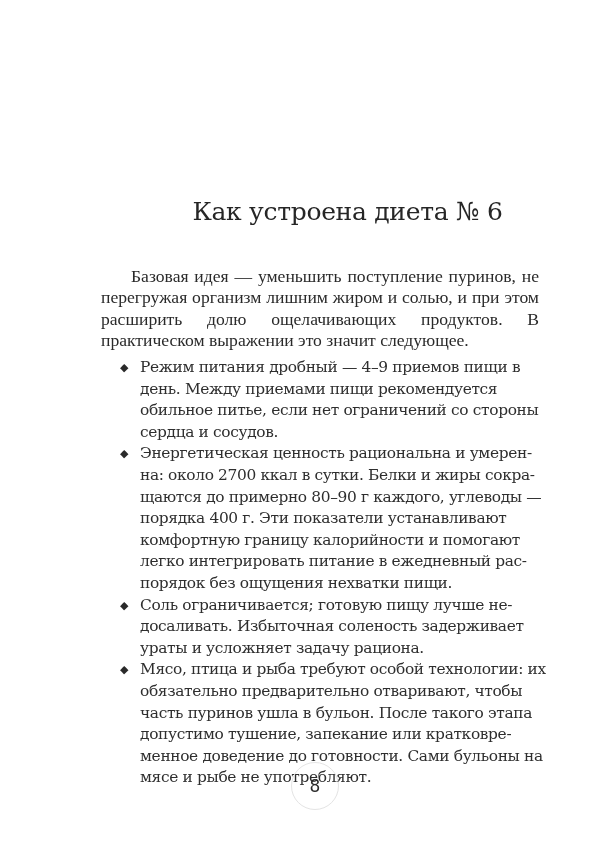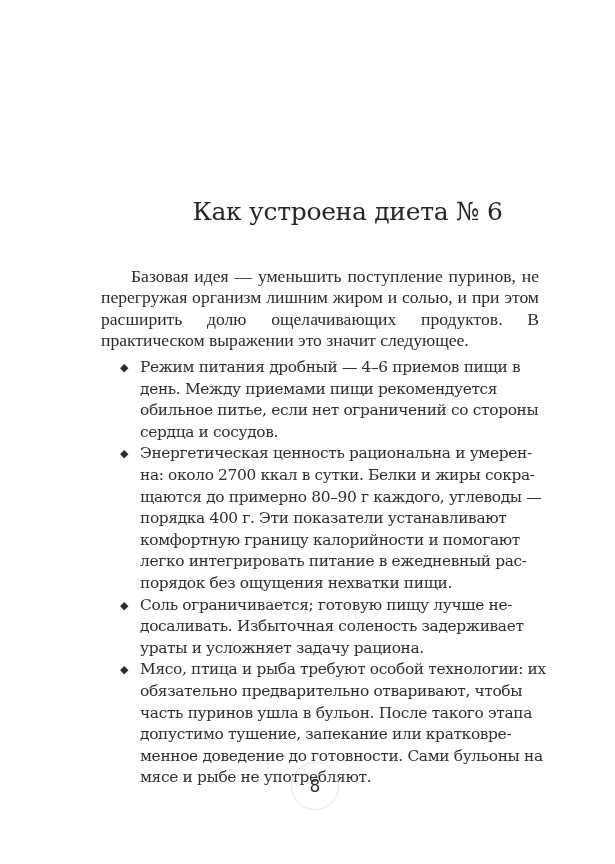"Режим питания дробный — 4–6" span { text: 6 -> 9 }
